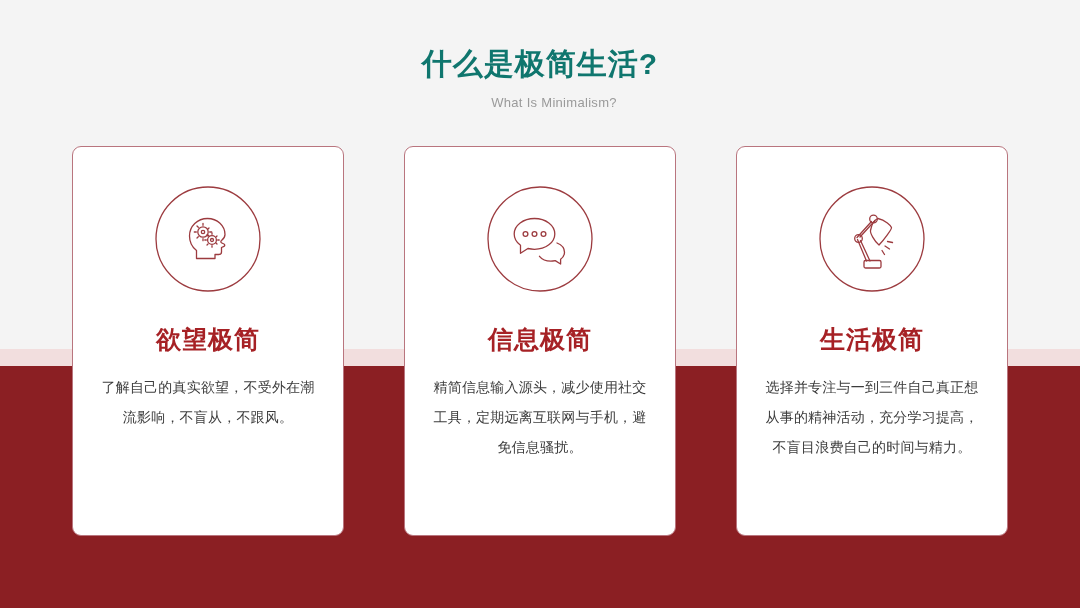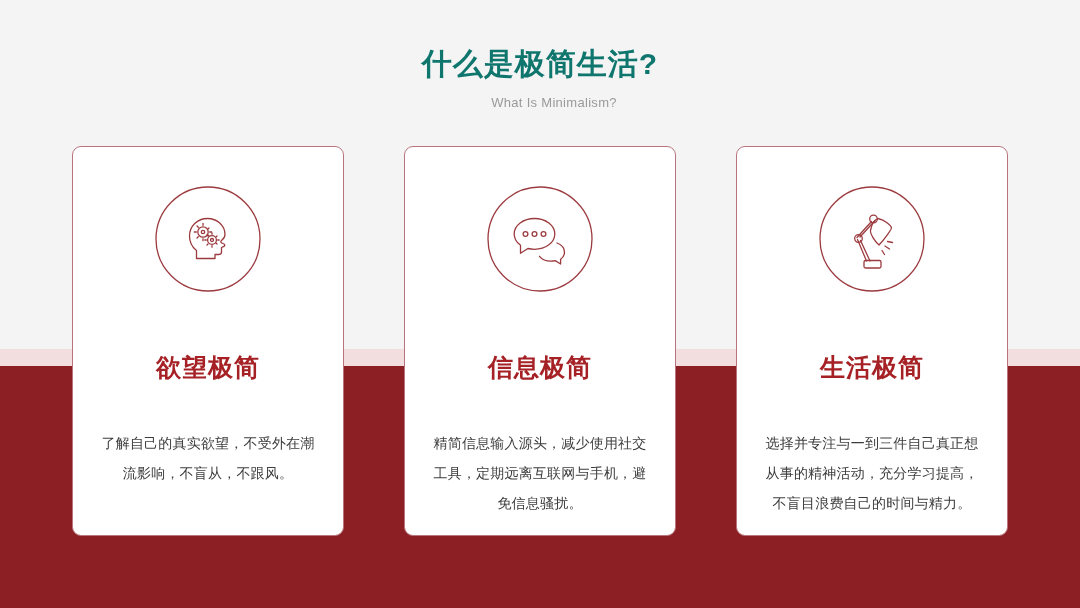"欲望极简" .card { gap: 28px -> none }
